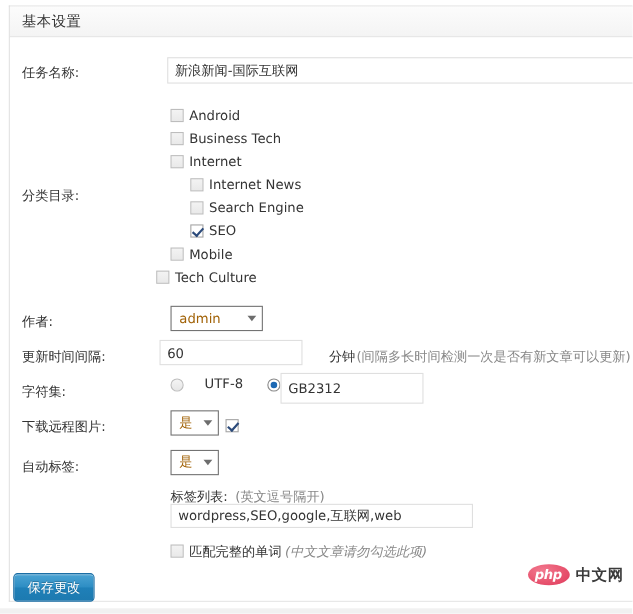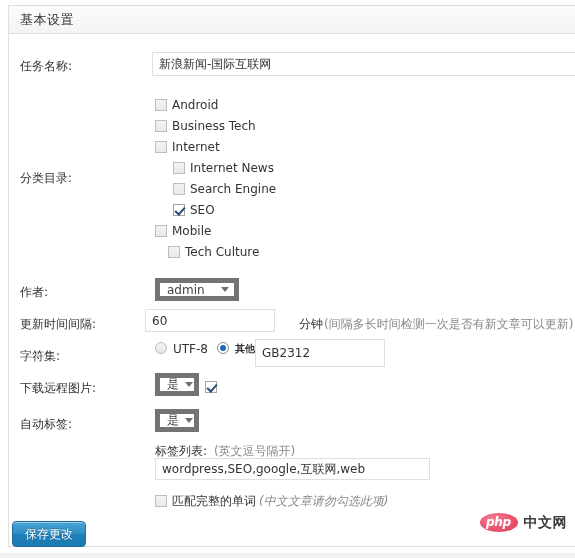"Tech Culture" div.cat-item { left: 168px -> 142px }
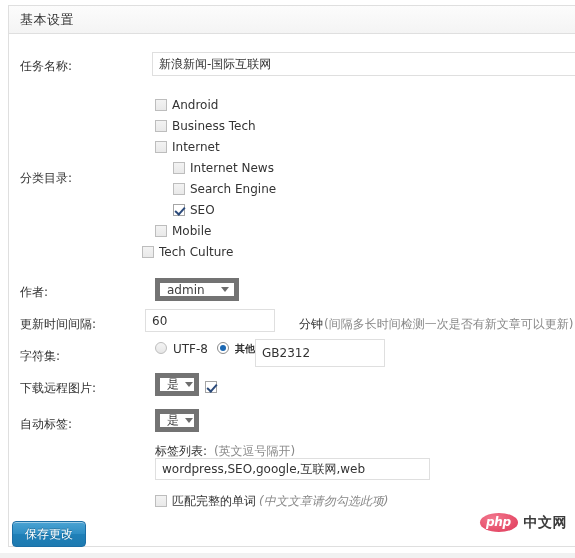"admin" .sel { border: 5px solid #737373 -> 1px solid #737373; color: #404040 -> #a16207 }
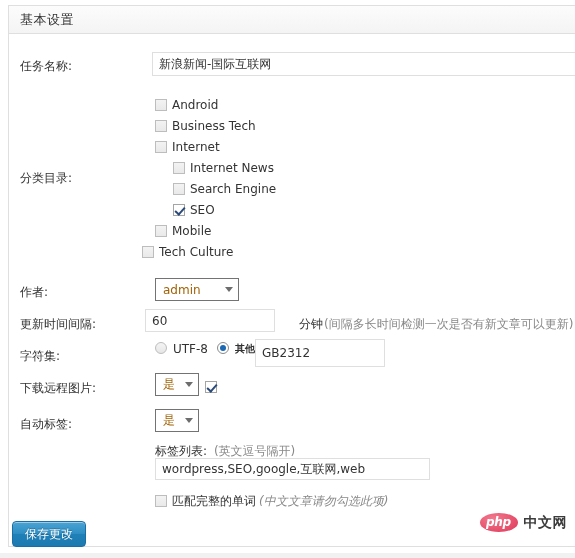"UTF-8" div { align-items: flex-start -> flex-end; gap: 2px -> 15px }
